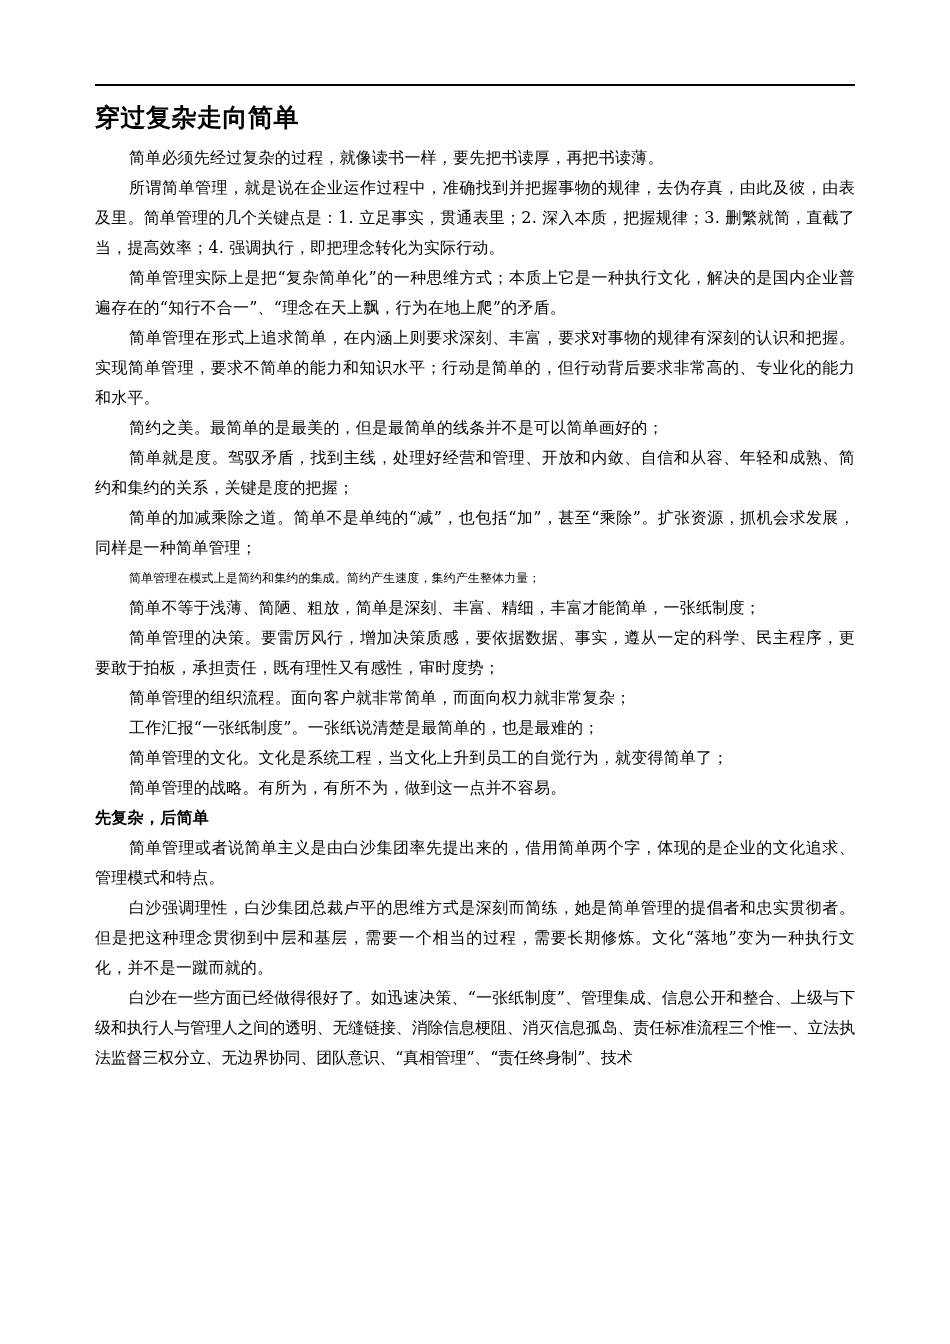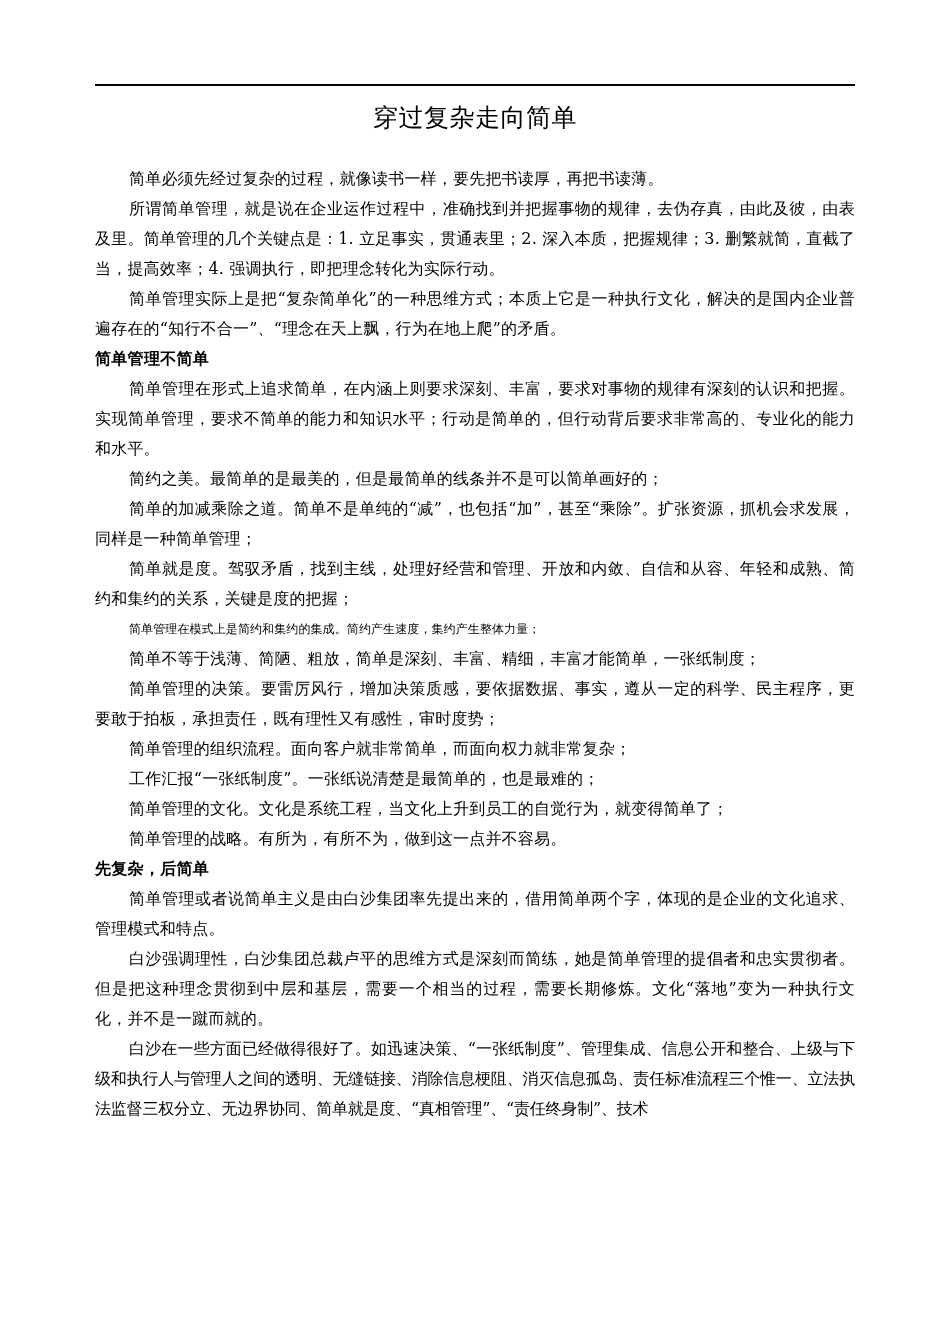"穿过复杂走向简单" .doc-title { font-weight: normal -> bold; margin: 0 0 28px 0 -> 0 0 7px 0; text-align: center -> left }
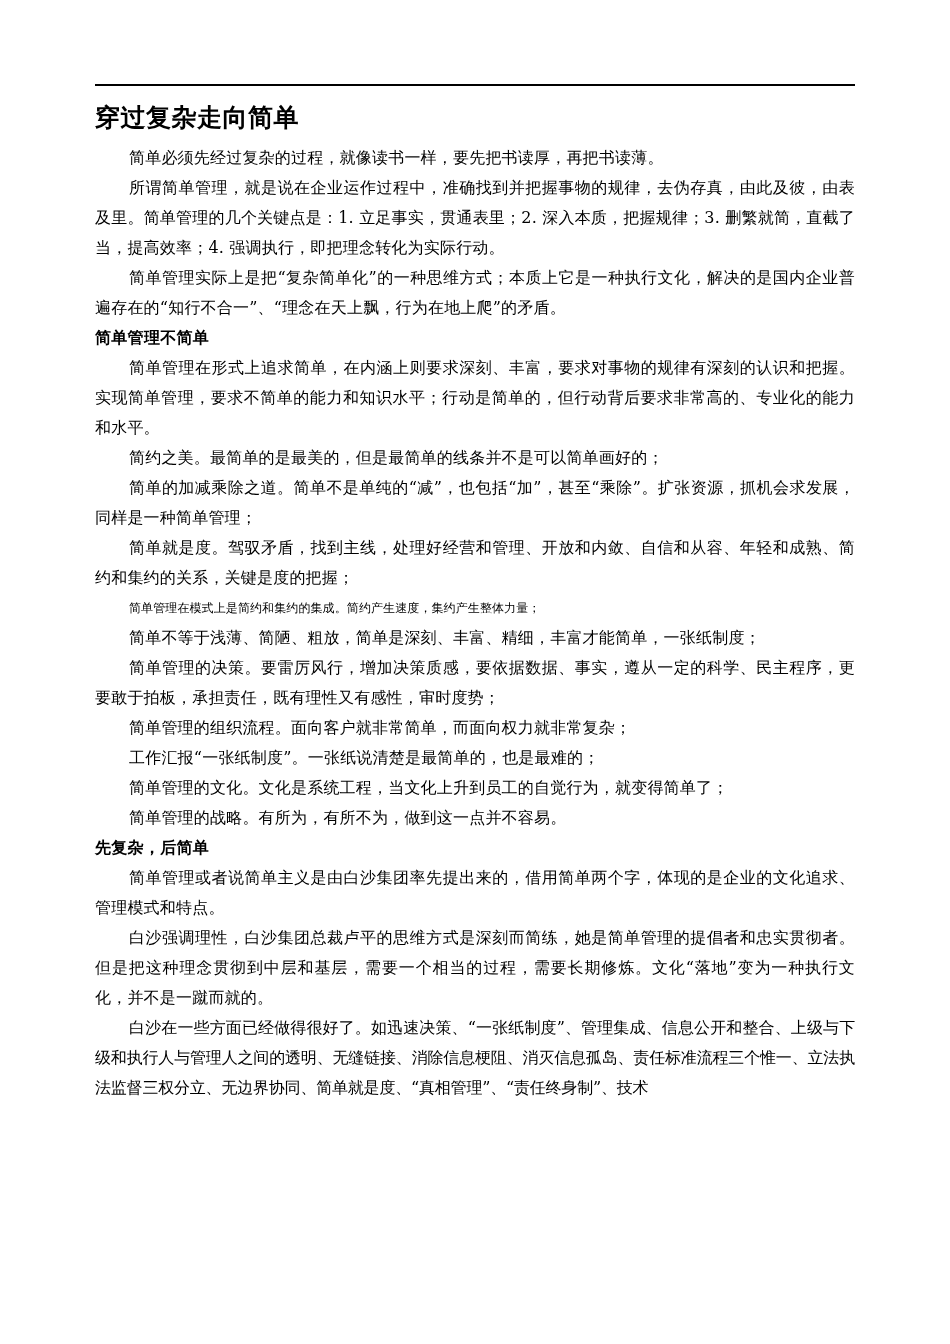"简单管理不简单" p.section-heading { html: <p>简单管理不简单</p> -> none }
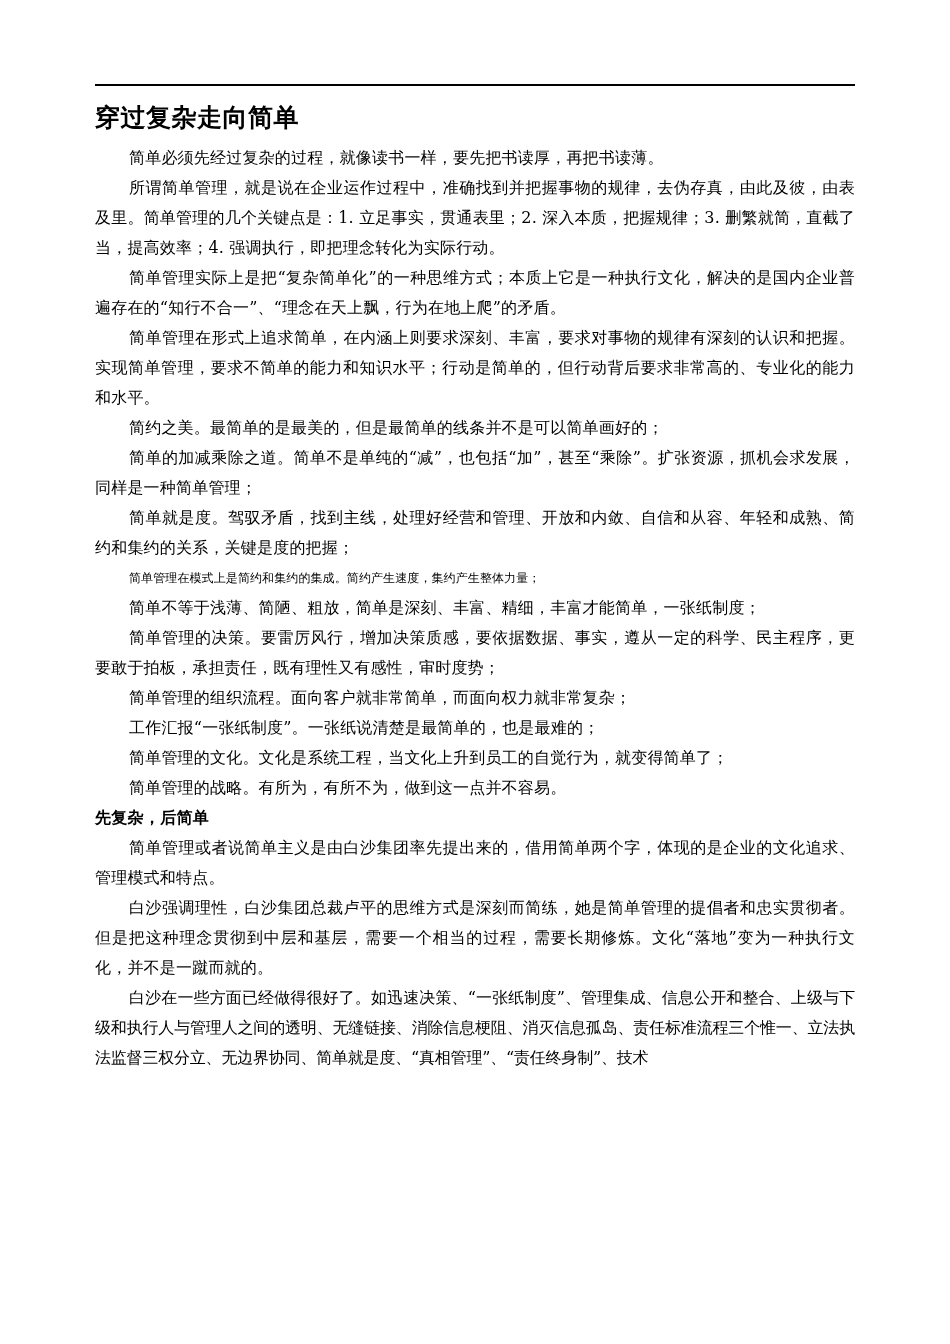"简单的加减乘除之道。简单不是单纯的“减”，也包括“加”，甚至“乘除”。扩张资源，" p.para { order: before "简单就是度。驾驭矛盾，找到主线，处理好经营和管理、开放和内敛、自信和从容、年轻和" -> after "简单就是度。驾驭矛盾，找到主线，处理好经营和管理、开放和内敛、自信和从容、年轻和" }
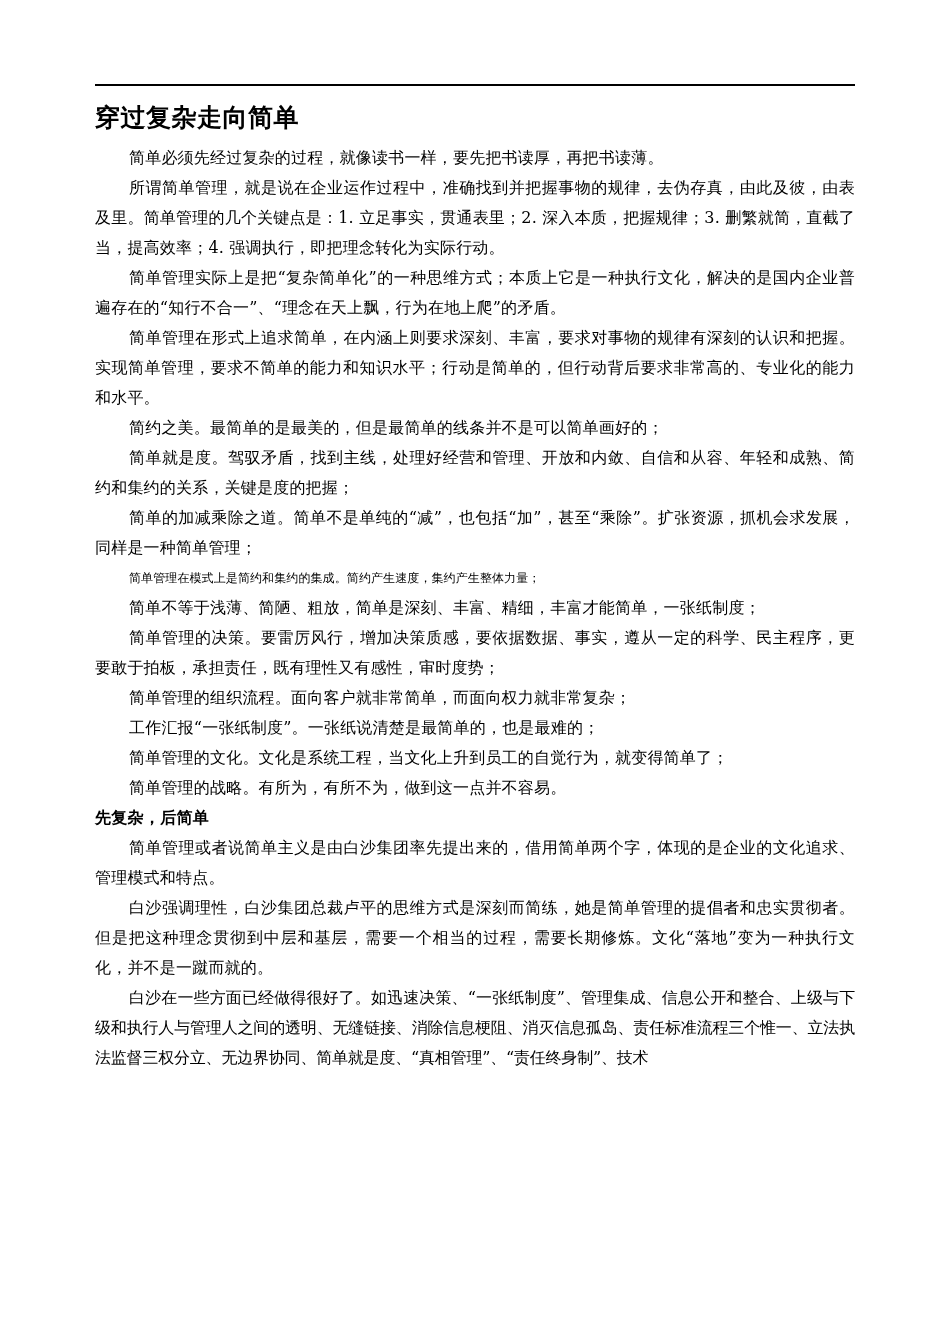"白沙在一些方面已经做得很好了。如迅速决策、“一张纸制度”、管理集成、信息公开和整" p.para { text: 简单就是度 -> 团队意识 }
